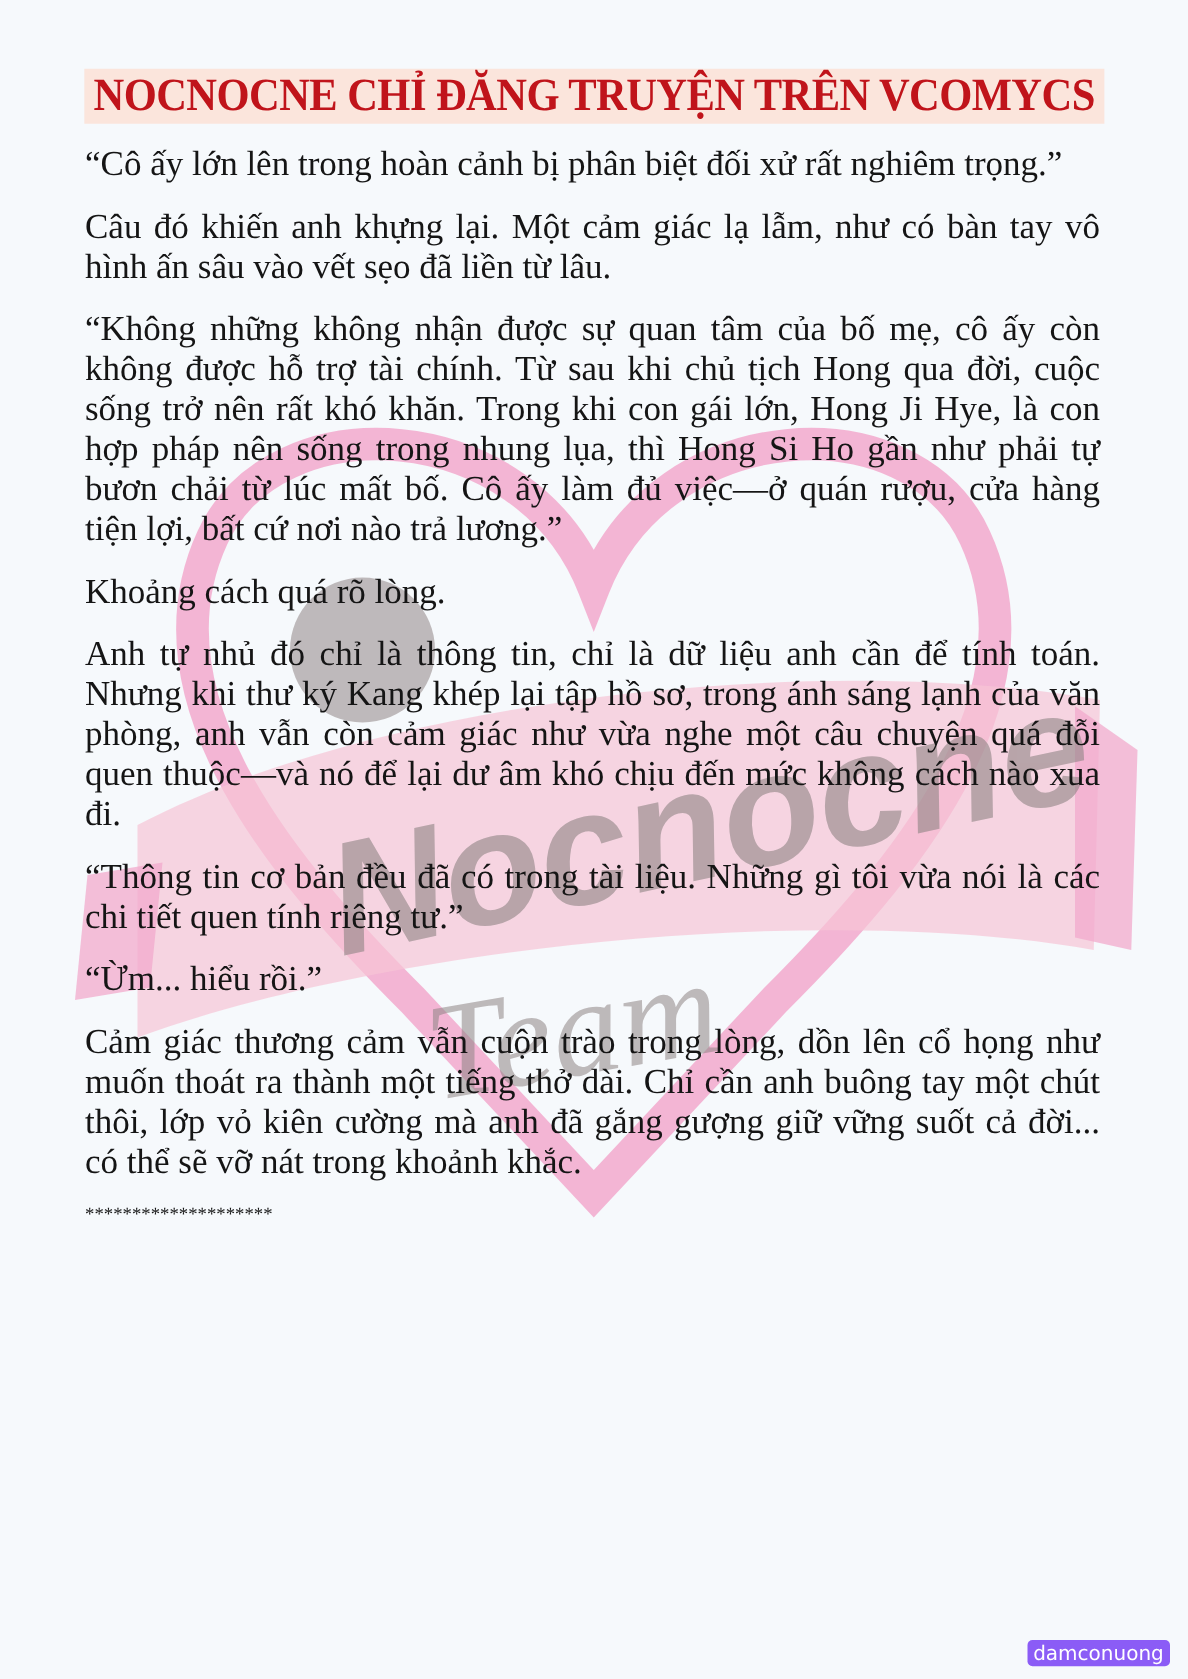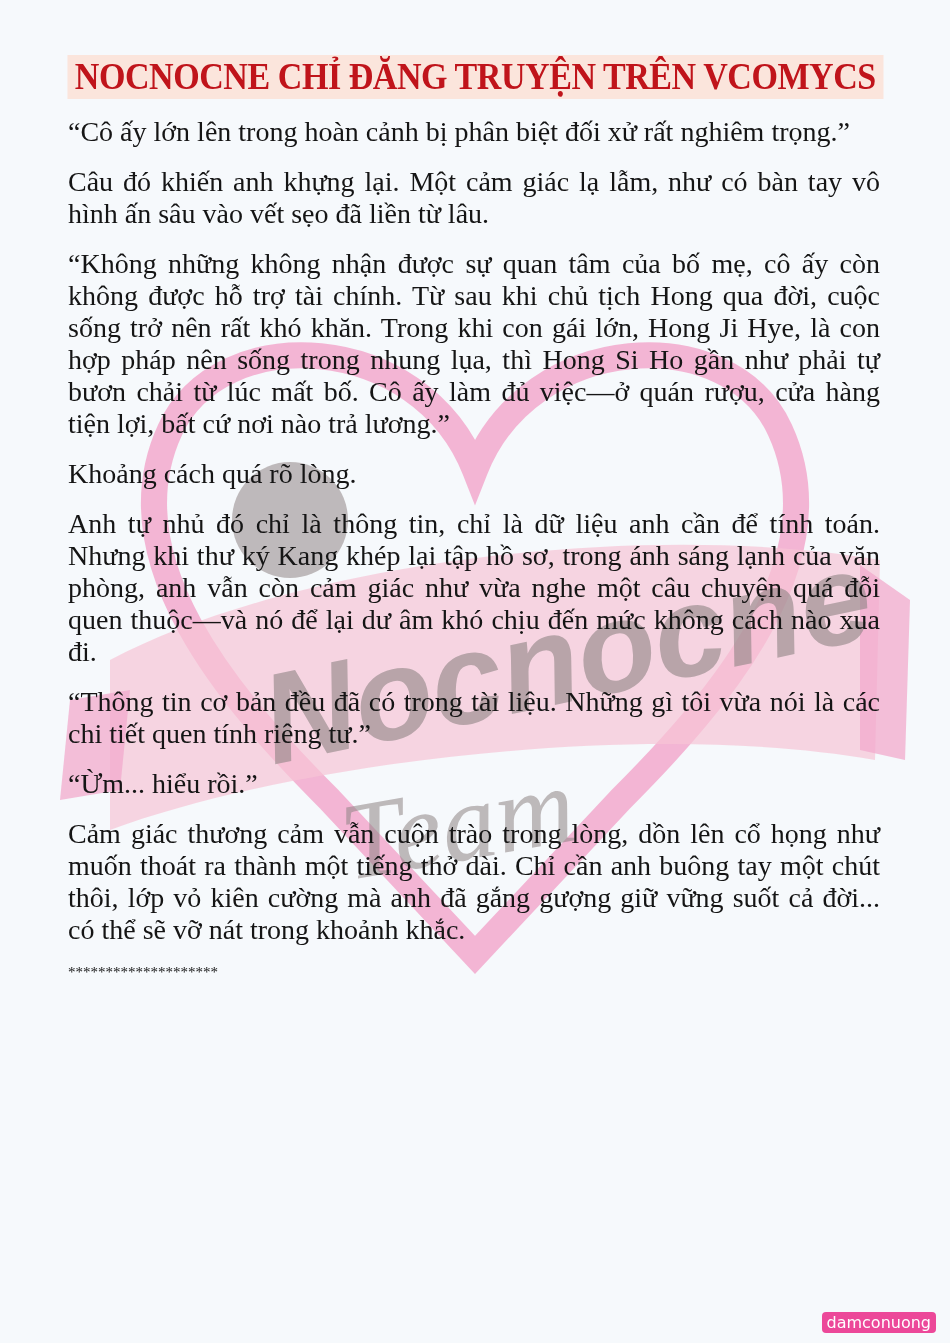"damconuong" .logo-right { background: #ec4899 -> #8b5cf6 }
